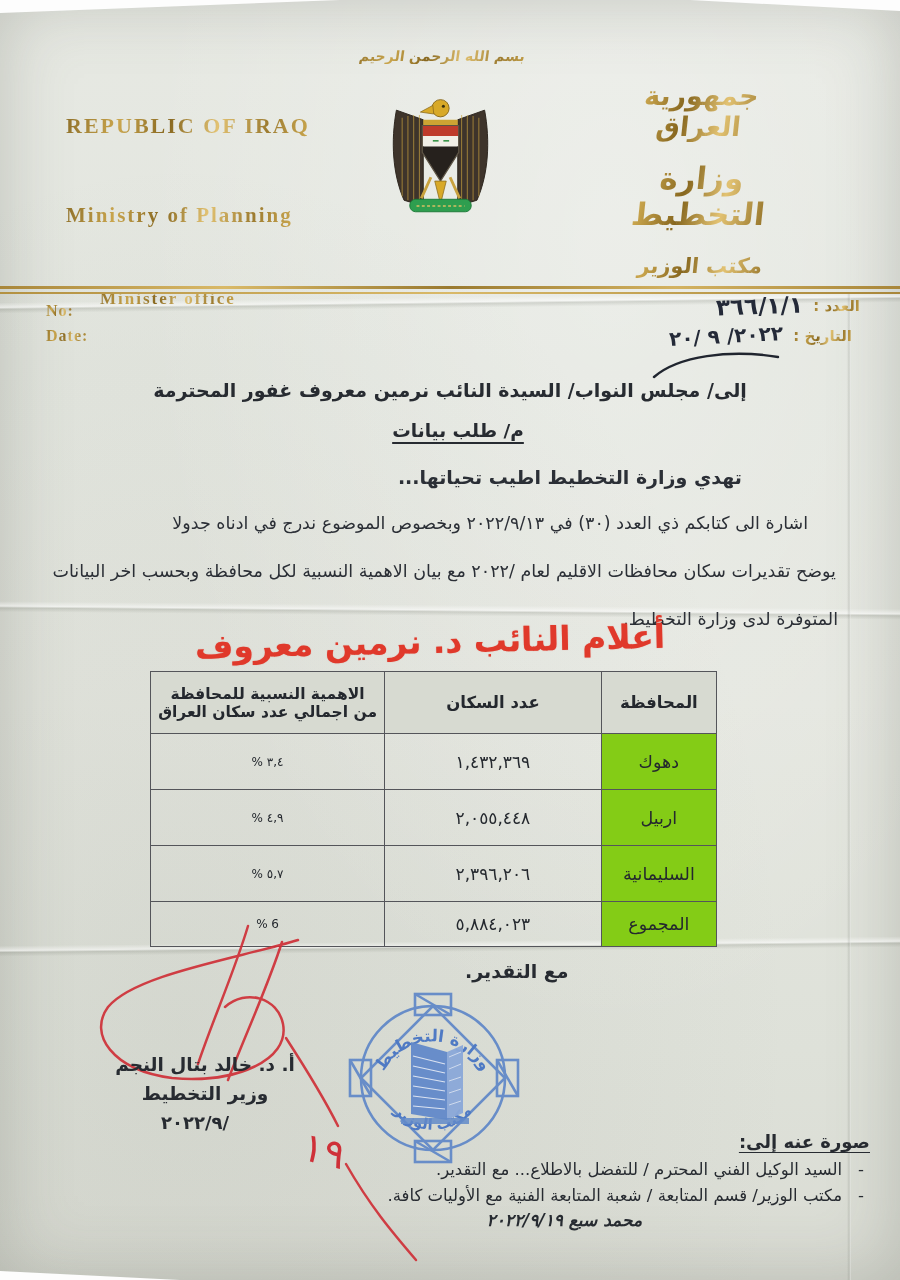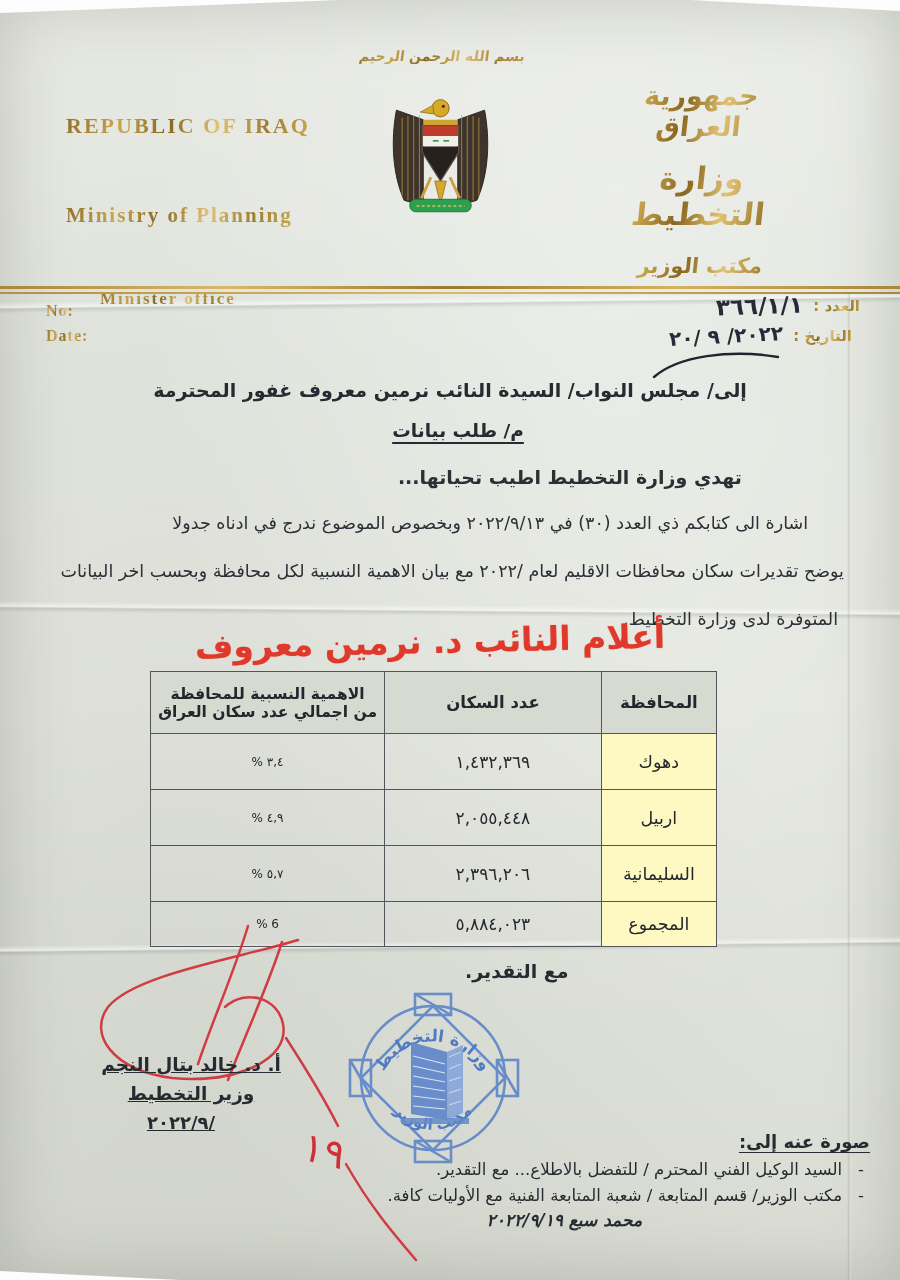"يوضح تقديرات سكان محافظات الاقليم" div.abs { right: 56px -> 64px }
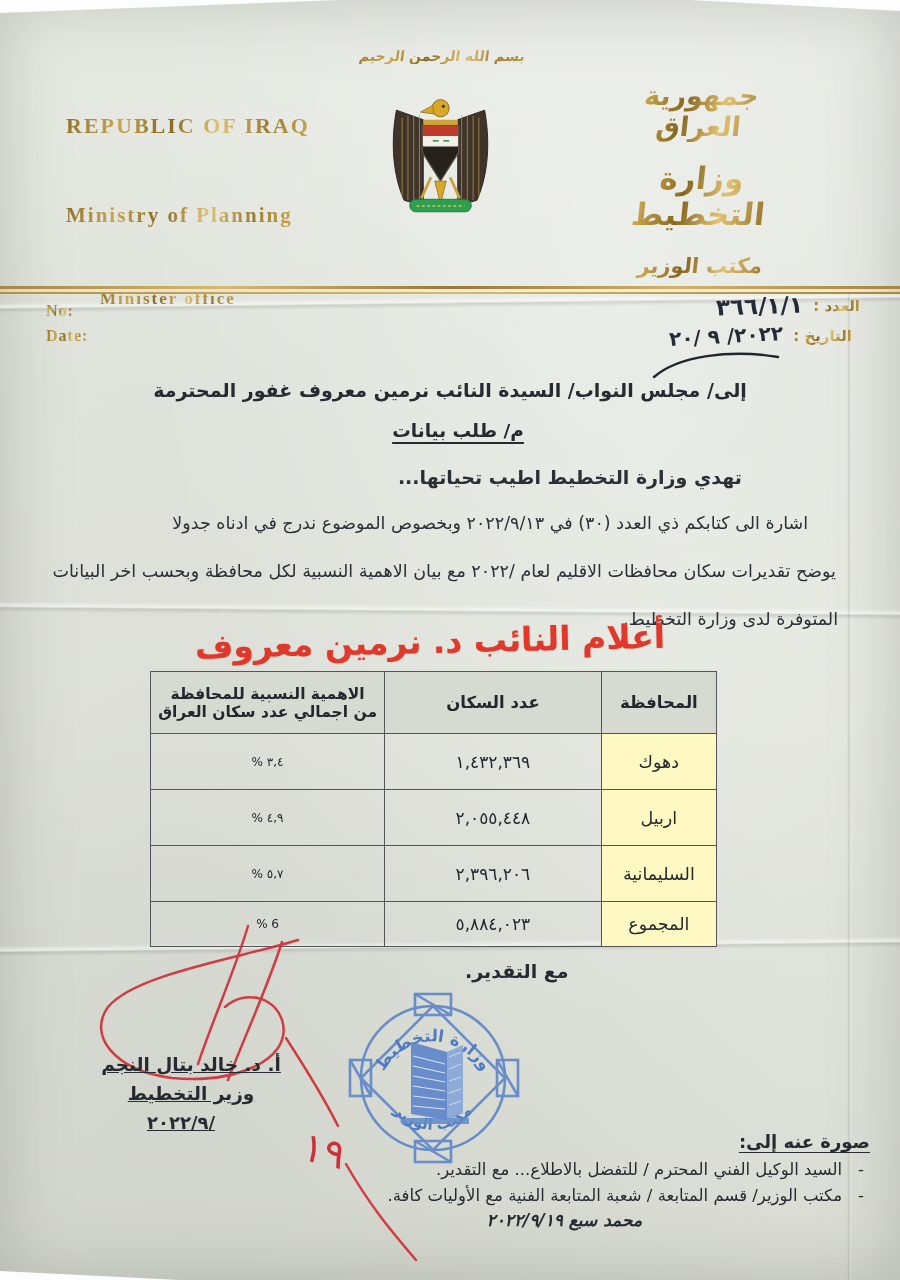"دهوك" .gov { background: #fef9c3 -> #84cc16 }
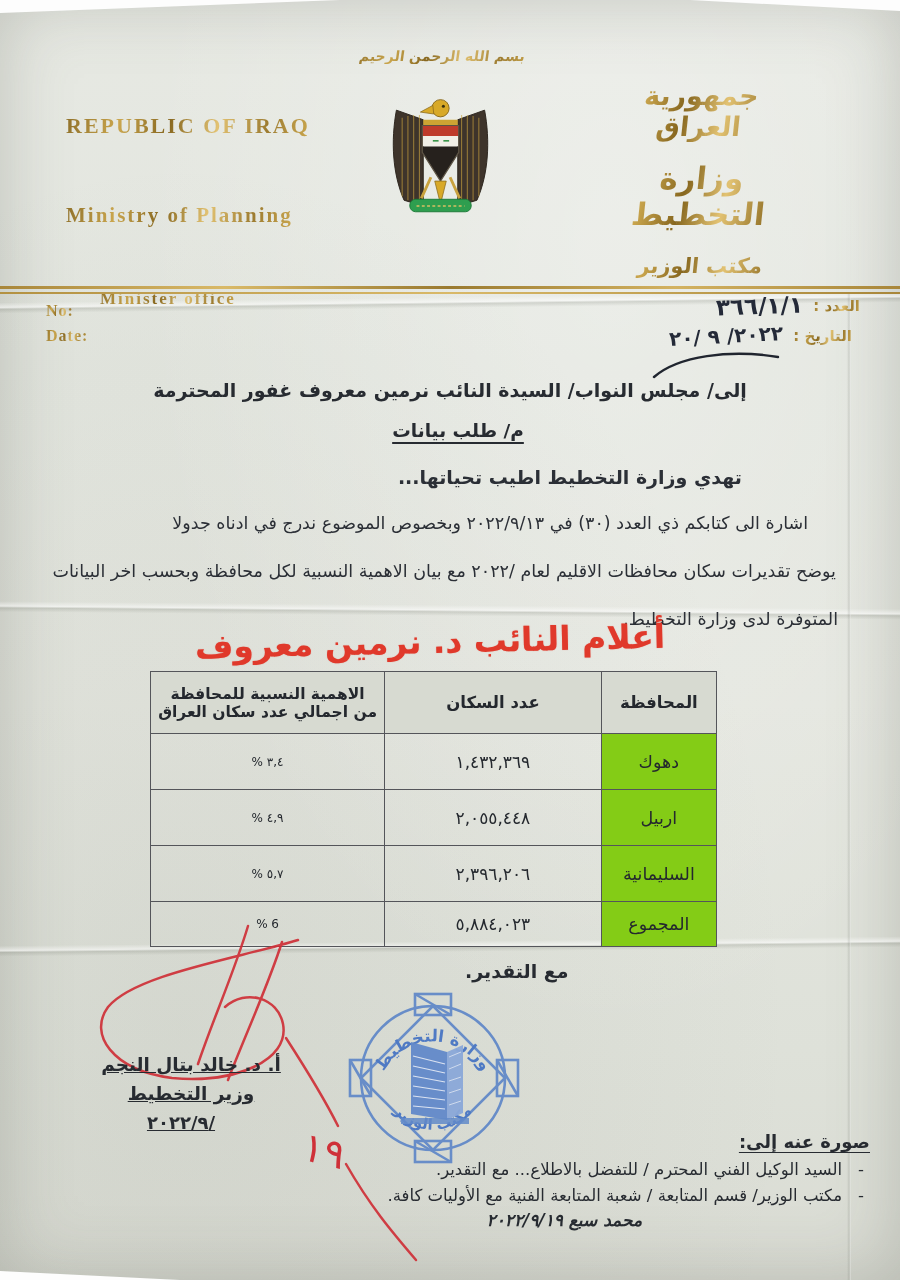"أ. د. خالد بتال النجم" div.abs { left: 76px -> 90px; text-decoration: underline -> none }
